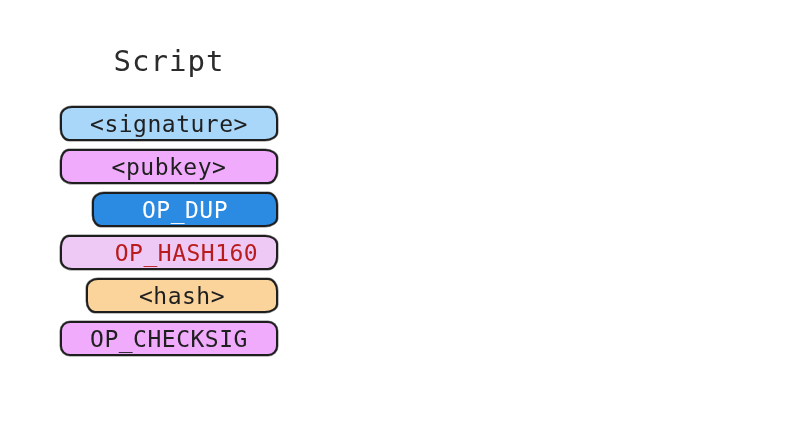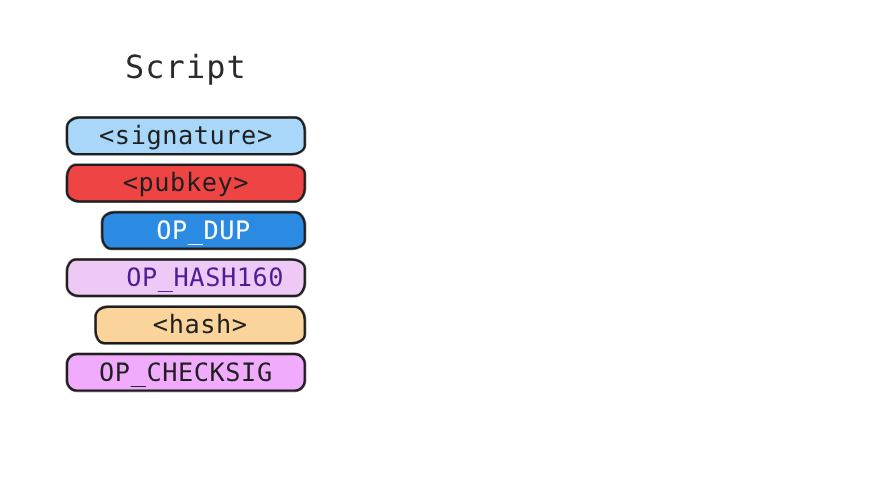"<pubkey>" div.box { background: #ef4444 -> #f0abfc }
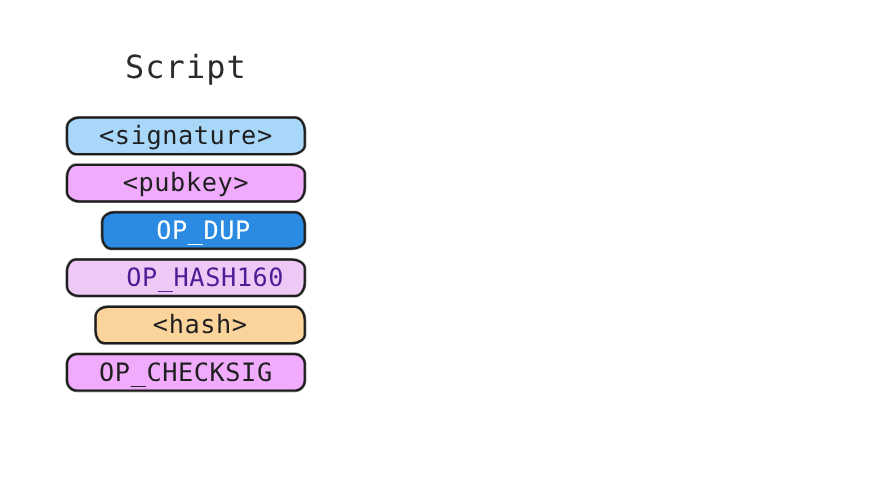"OP_HASH160" div.box { color: #4c1d95 -> #b91c1c }
